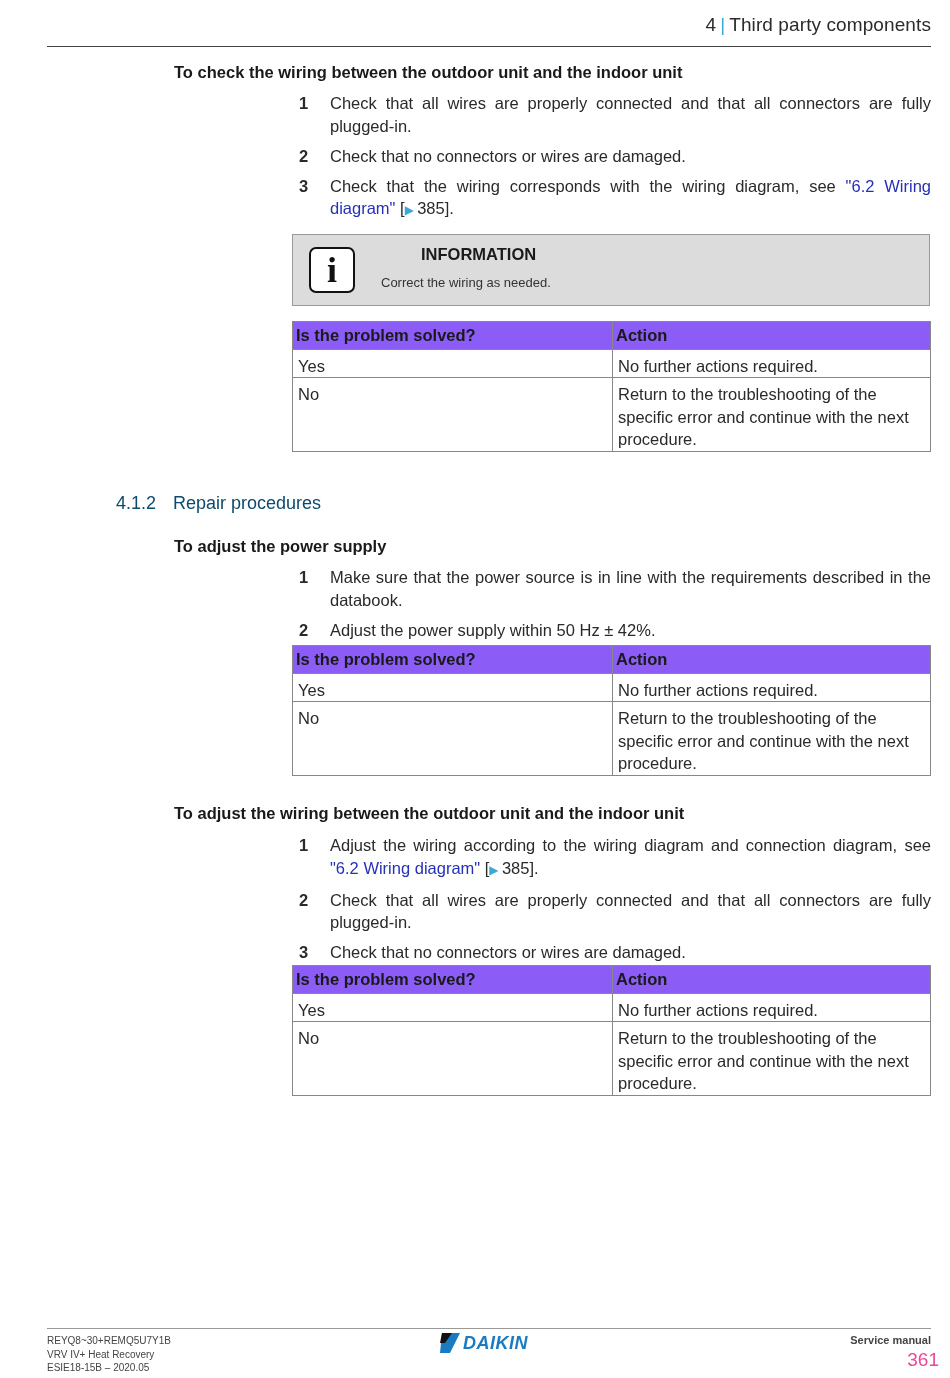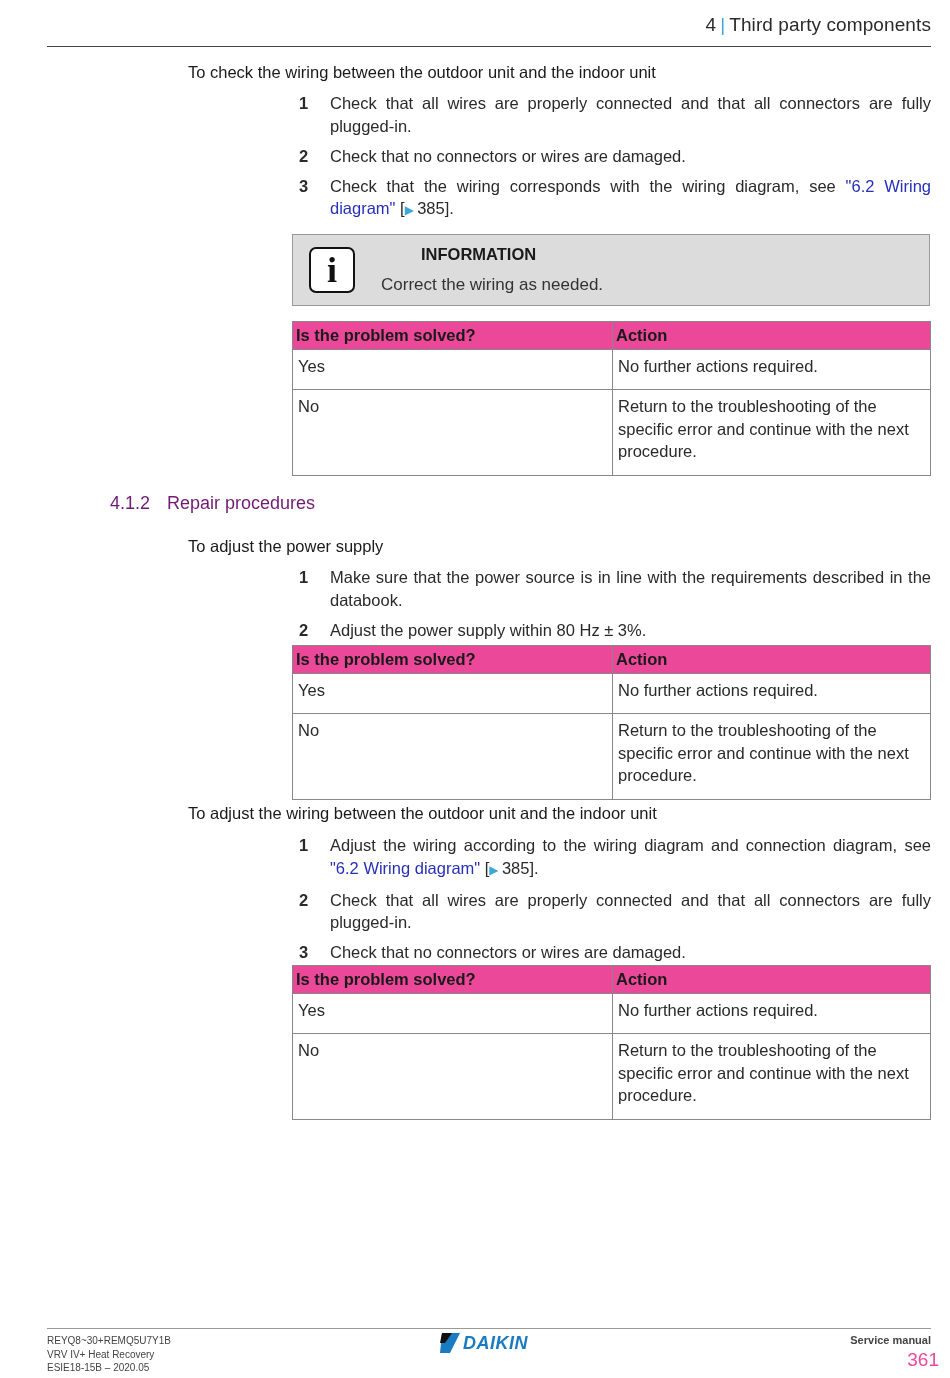"To check the wiring between" .subhead { font-weight: normal -> bold; left: 188px -> 174px }
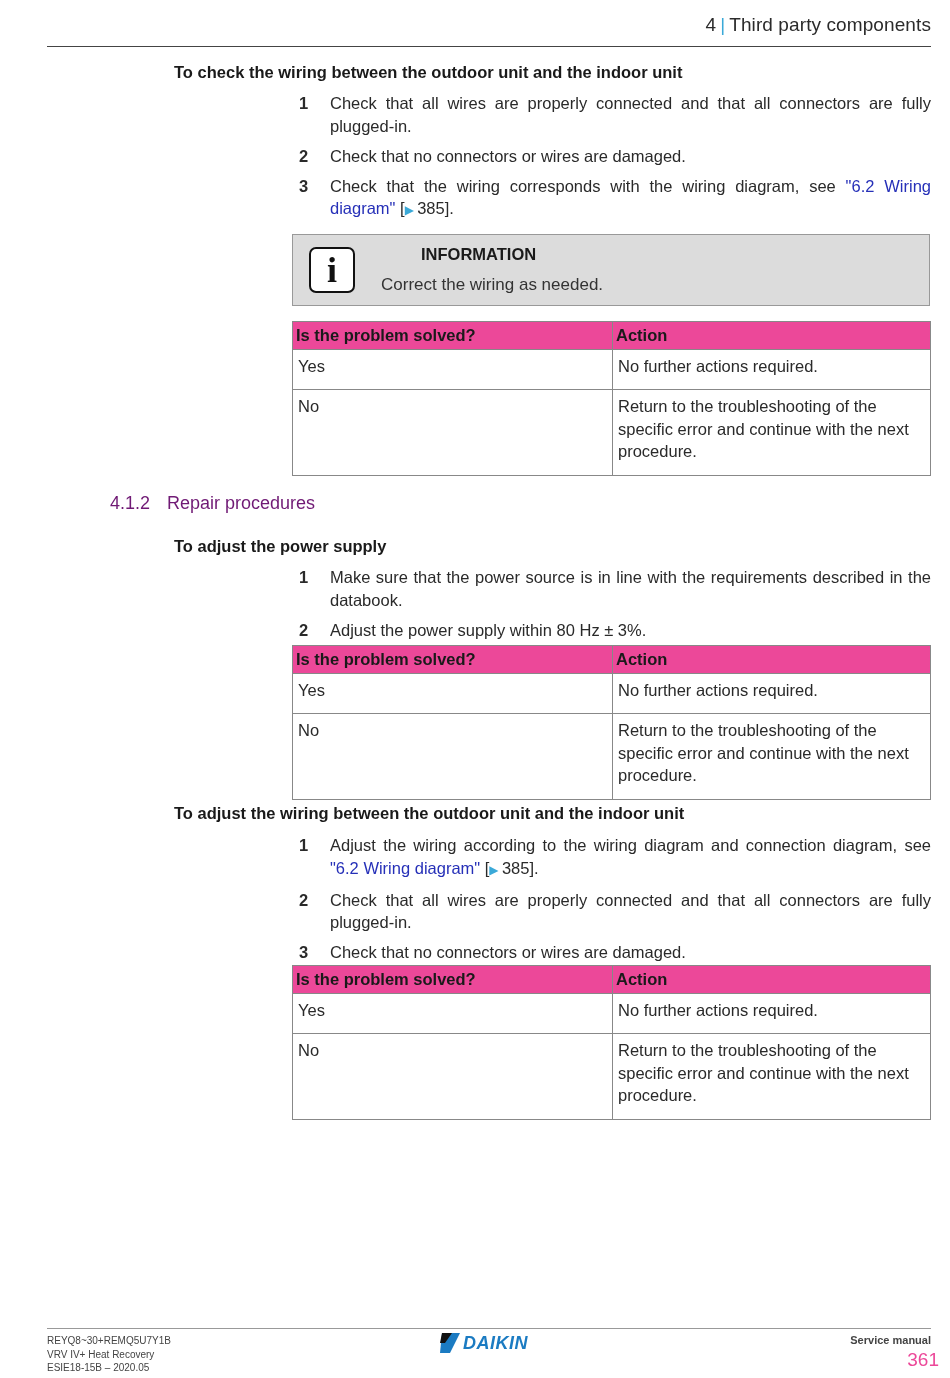"Correct the wiring as needed." .info-text { font-size: 17px -> 13px }
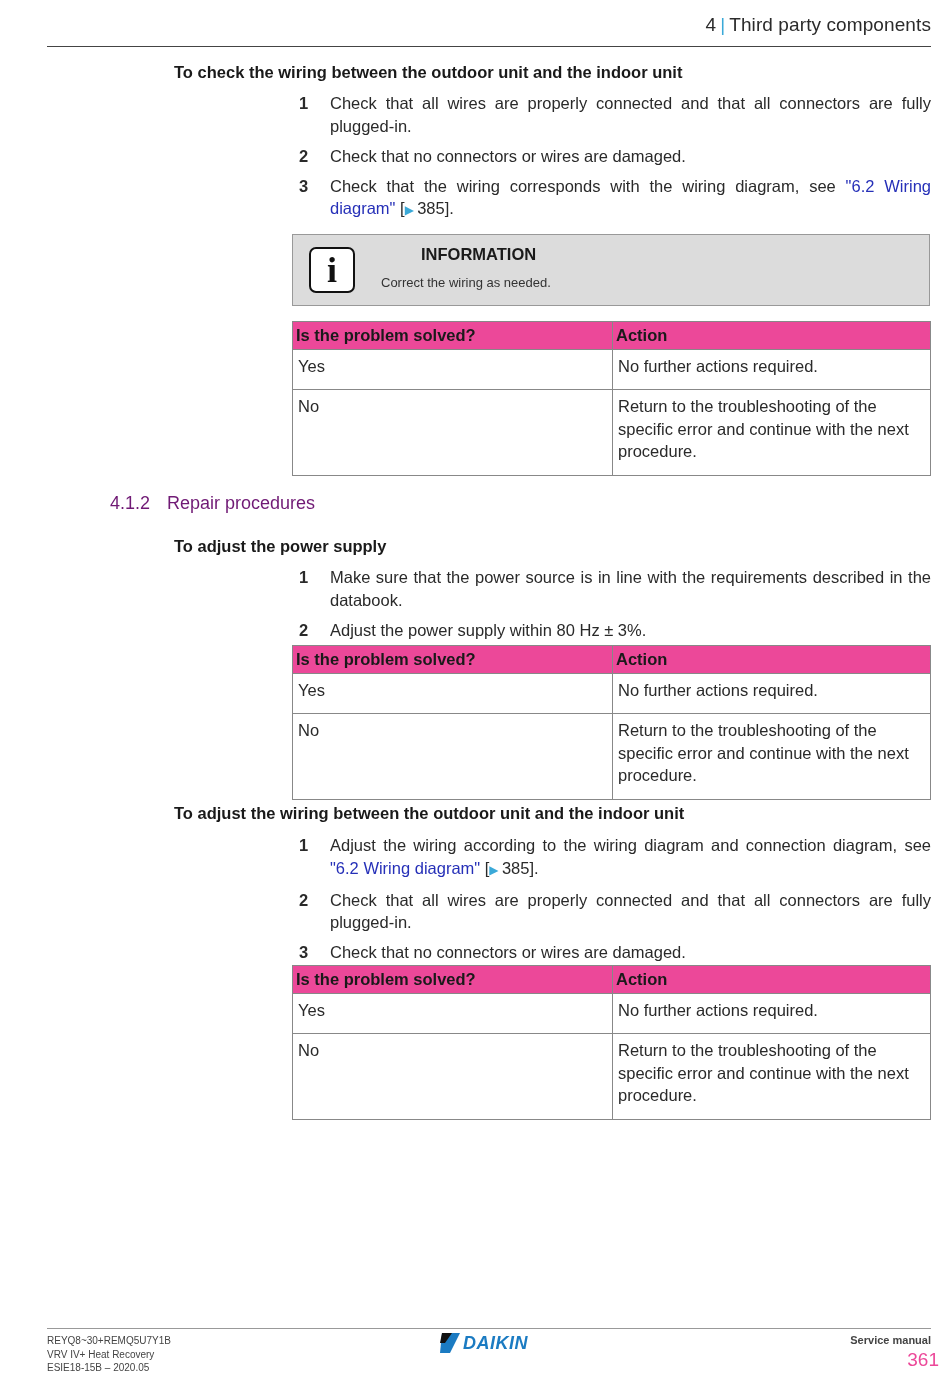"Is the problem solved?" table.q th { background: #ec4899 -> #8b5cf6 }
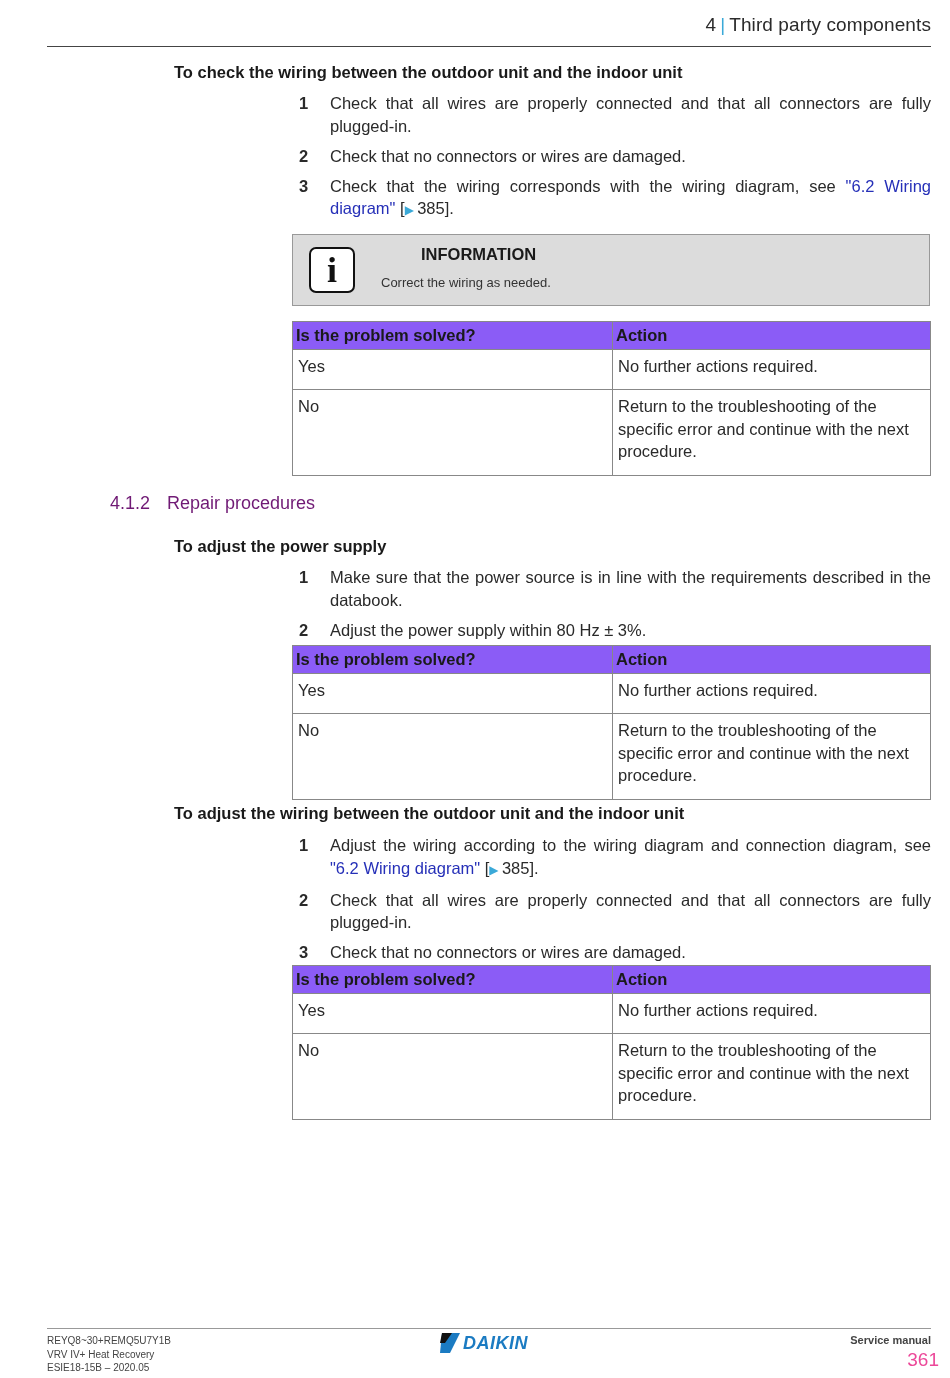"Yes" table.q td { padding: 5px 5px 12px 5px -> 5px 5px 0 5px }
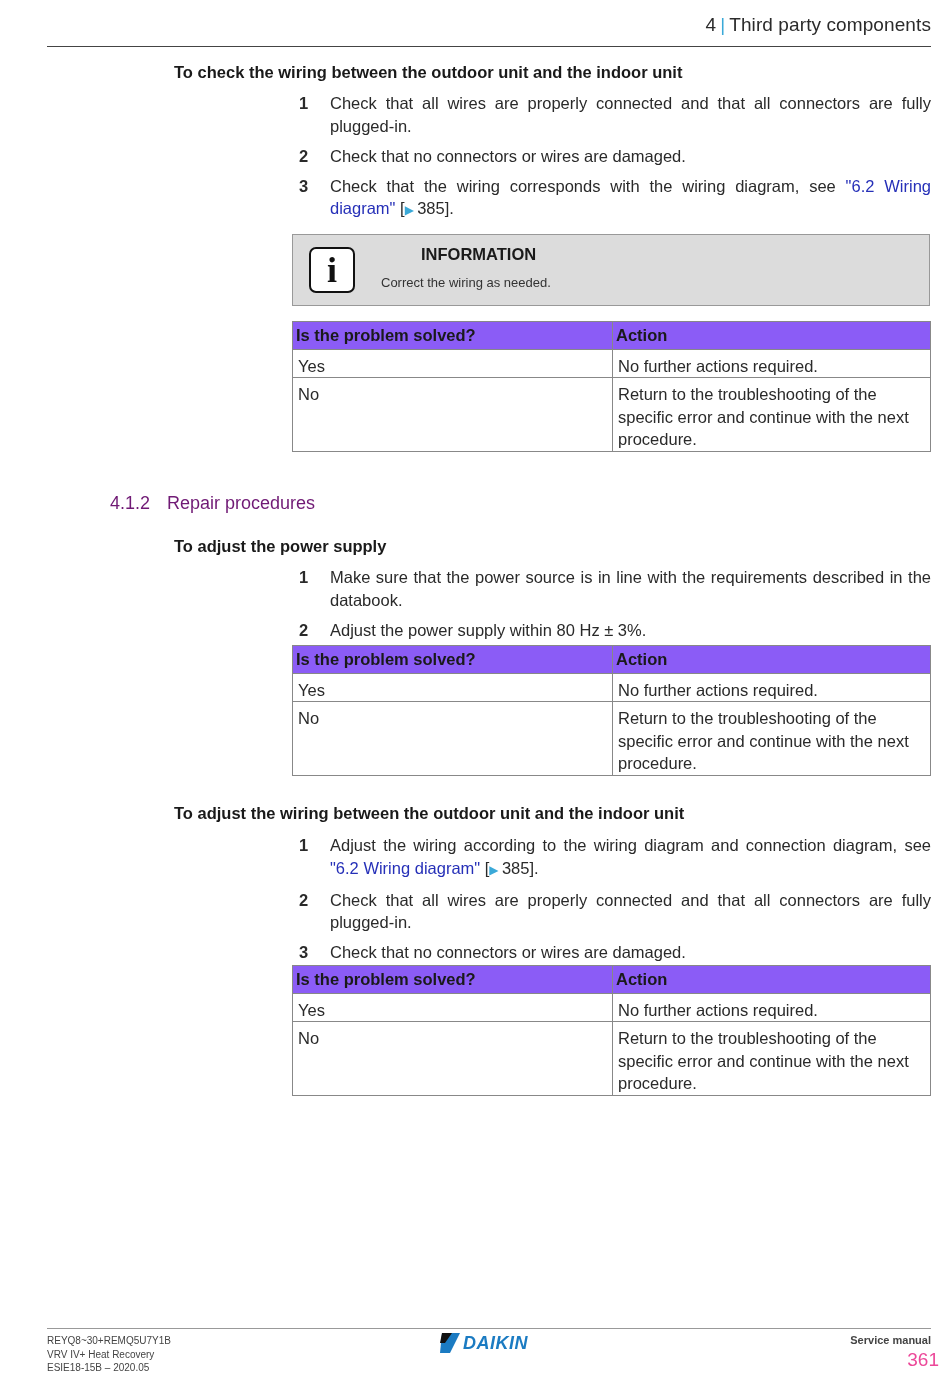"4.1.2 Repair procedures" .section { color: #701a75 -> #0c4a6e; left: 110px -> 116px }
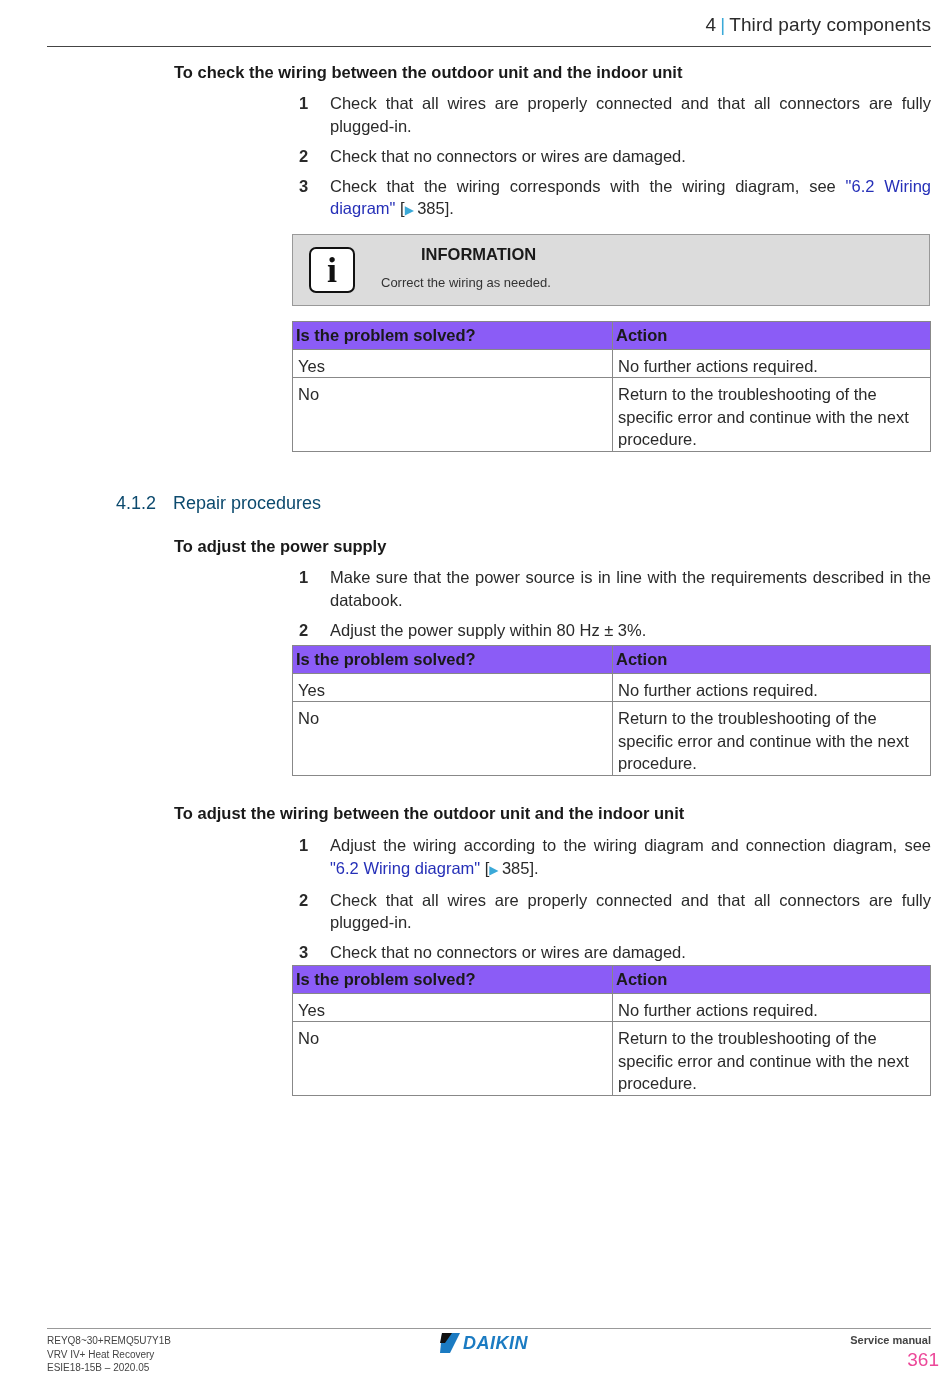"Adjust the power supply within" span.t { text: 80 Hz ± 3% -> 50 Hz ± 42% }
